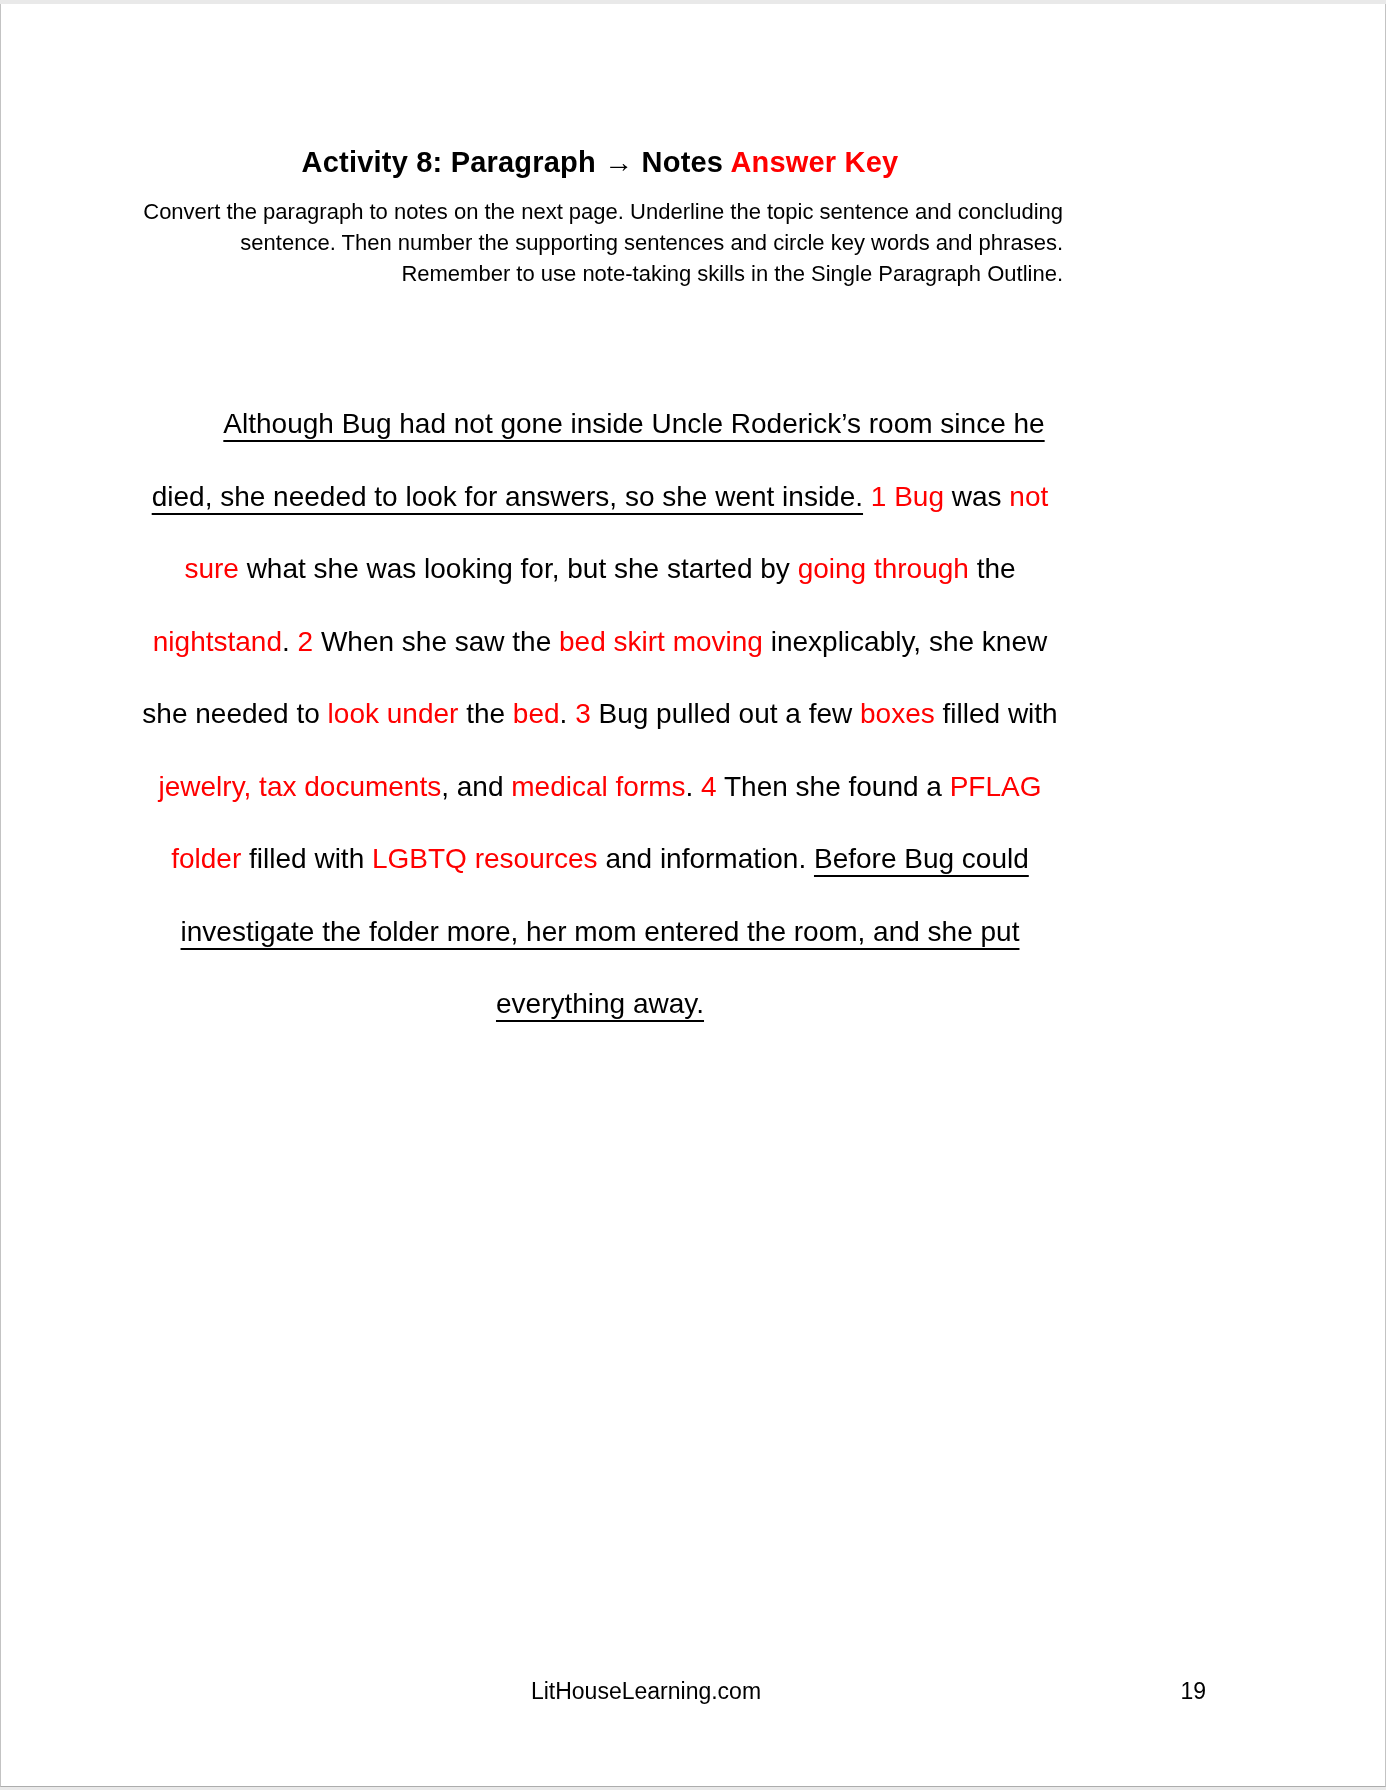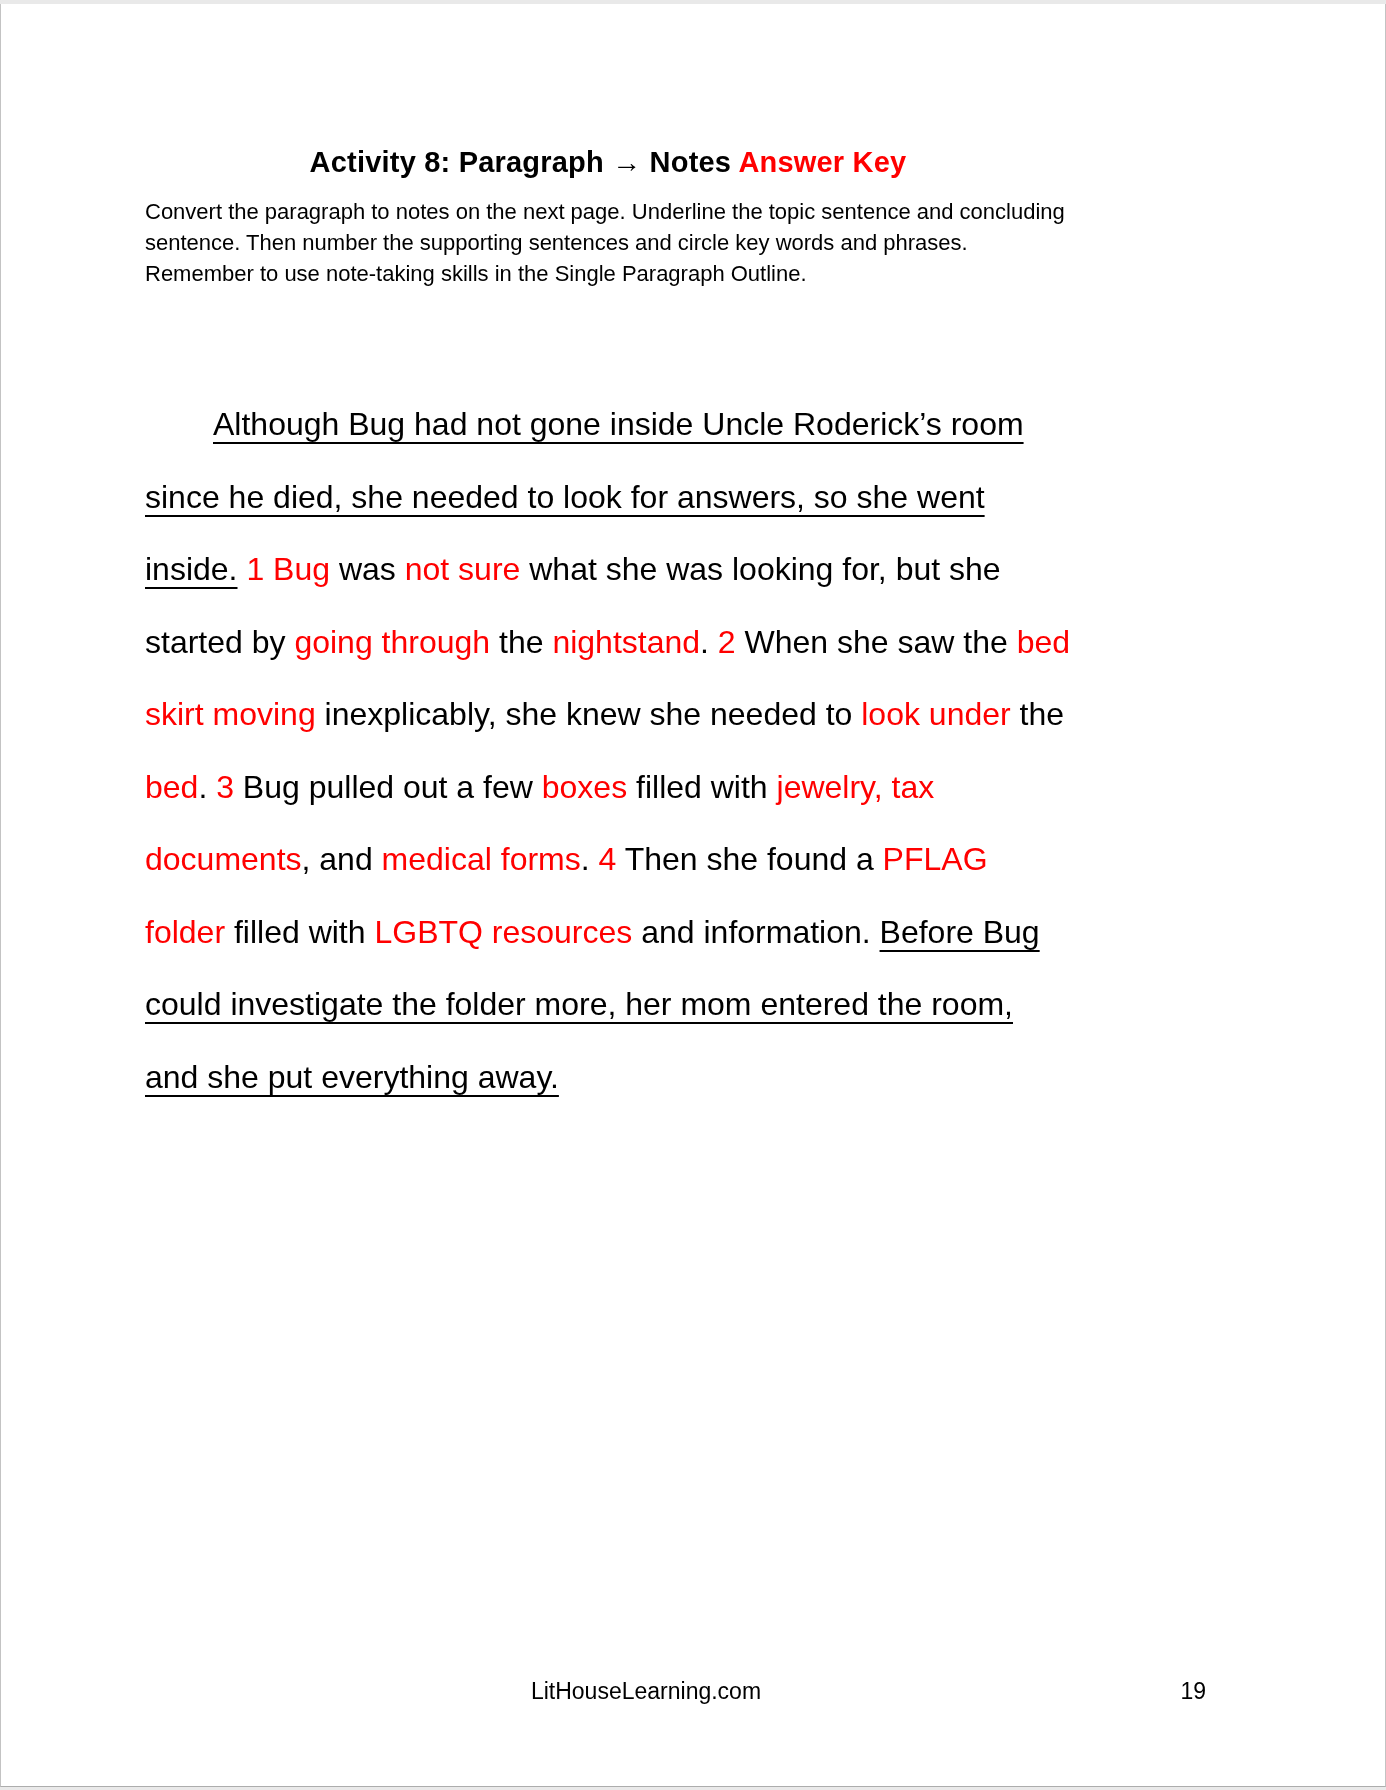"Activity 8: Paragraph → Notes" .content { left: 144px -> 136px }
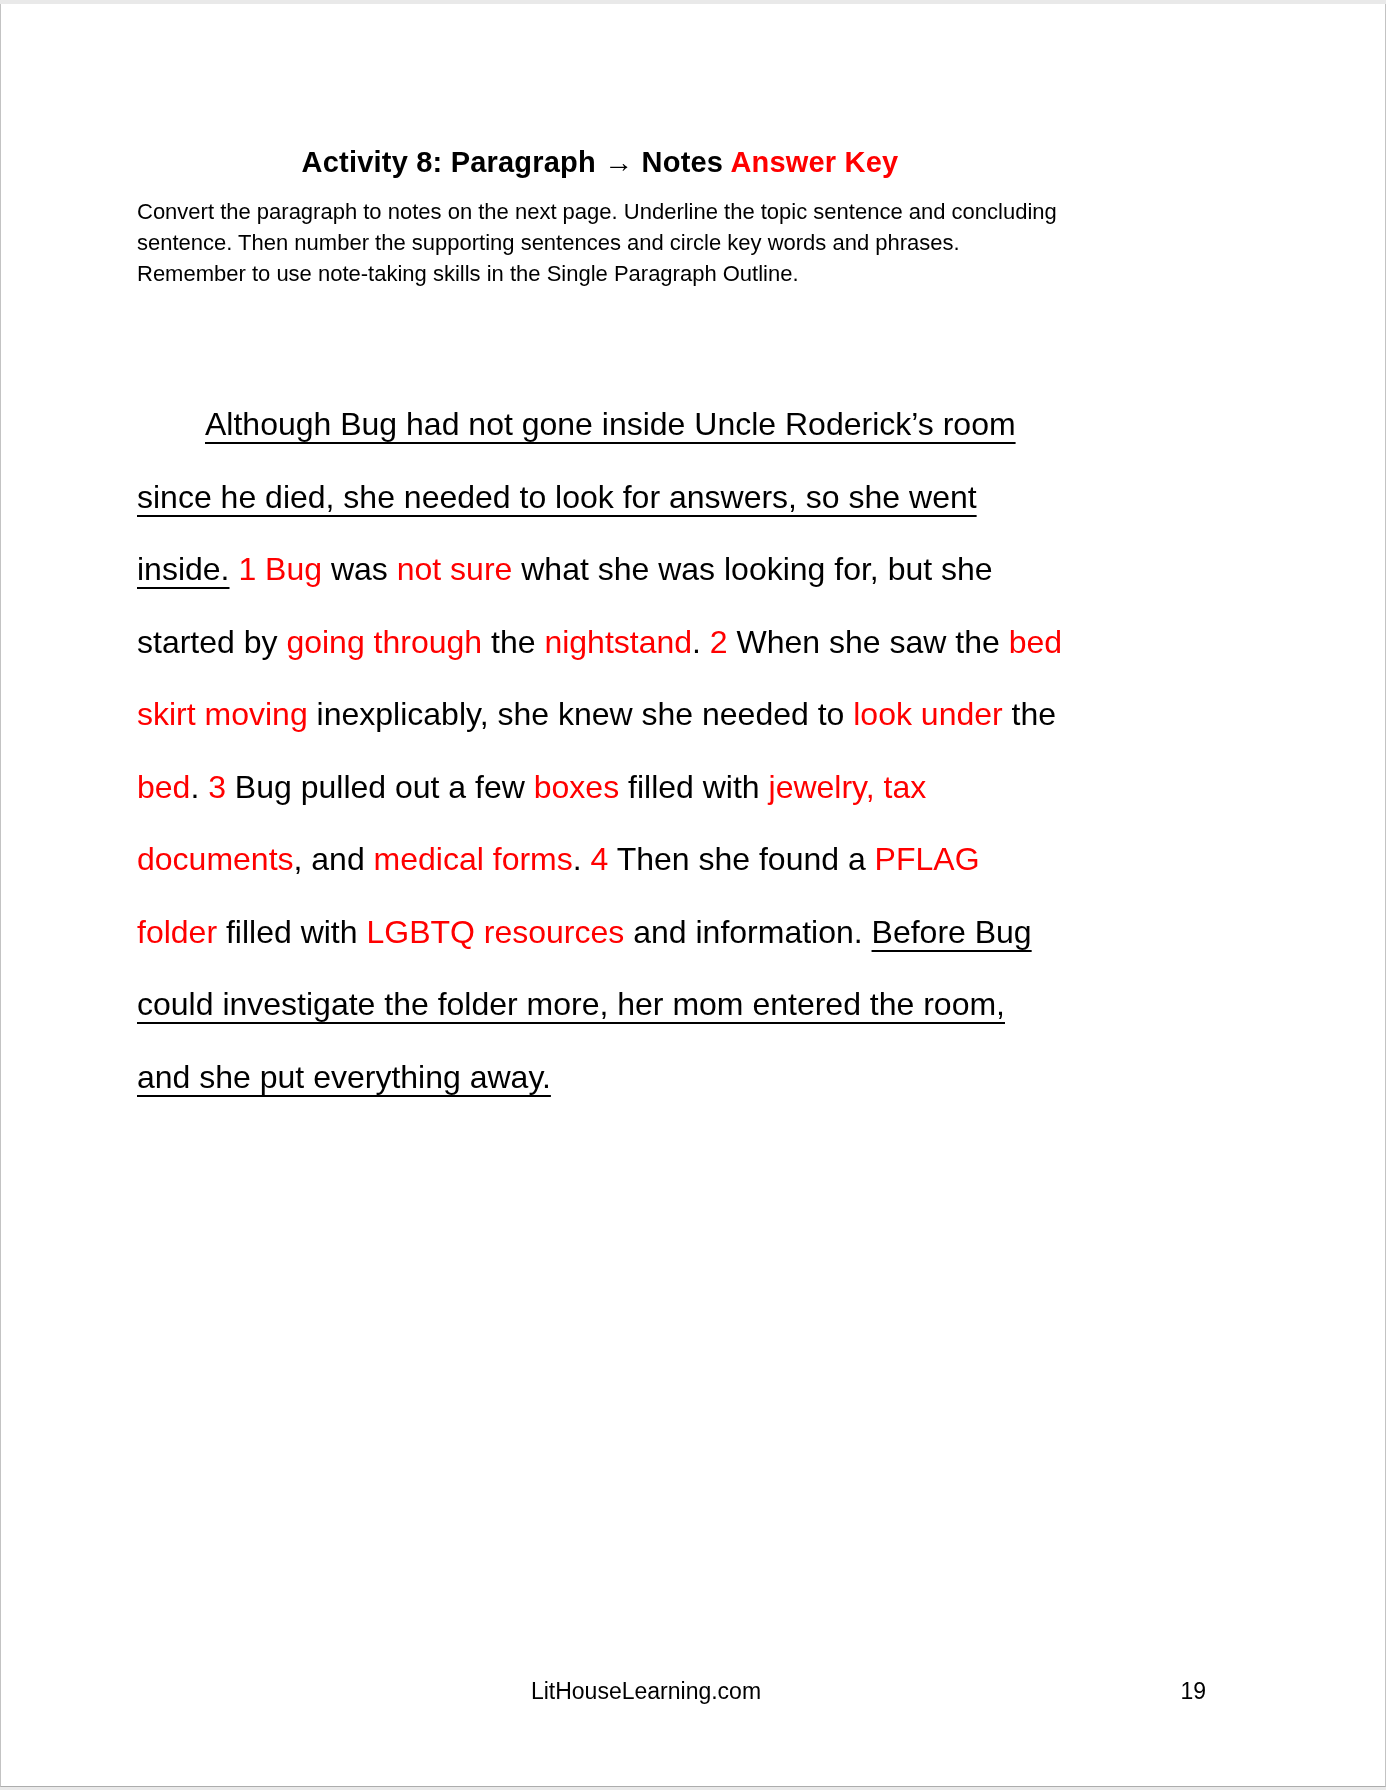"Convert the paragraph to notes" .instructions { text-align: left -> right }
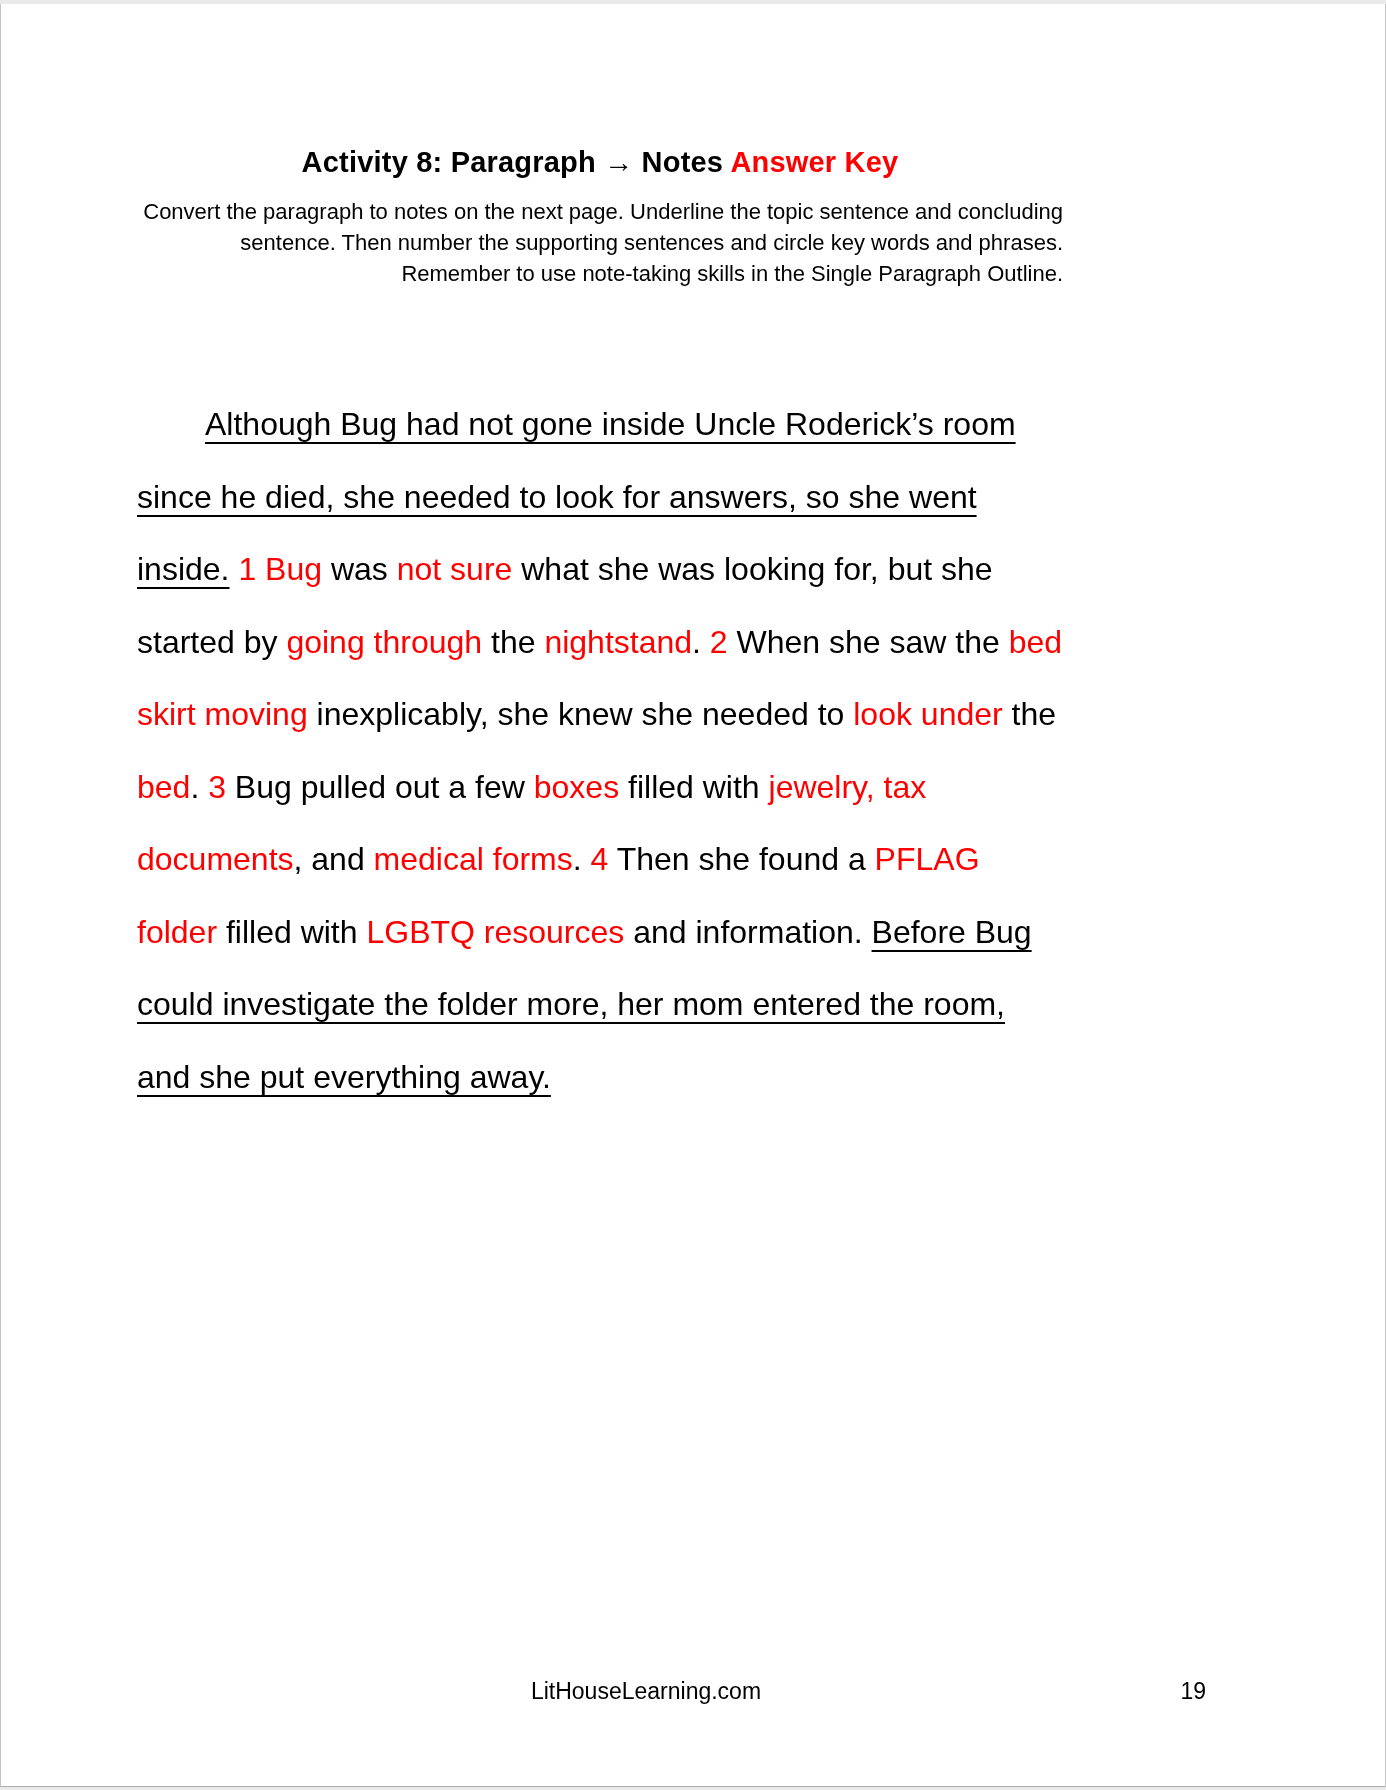"Although Bug had not gone" .paragraph { font-size: 32px -> 28px; text-align: left -> center }
